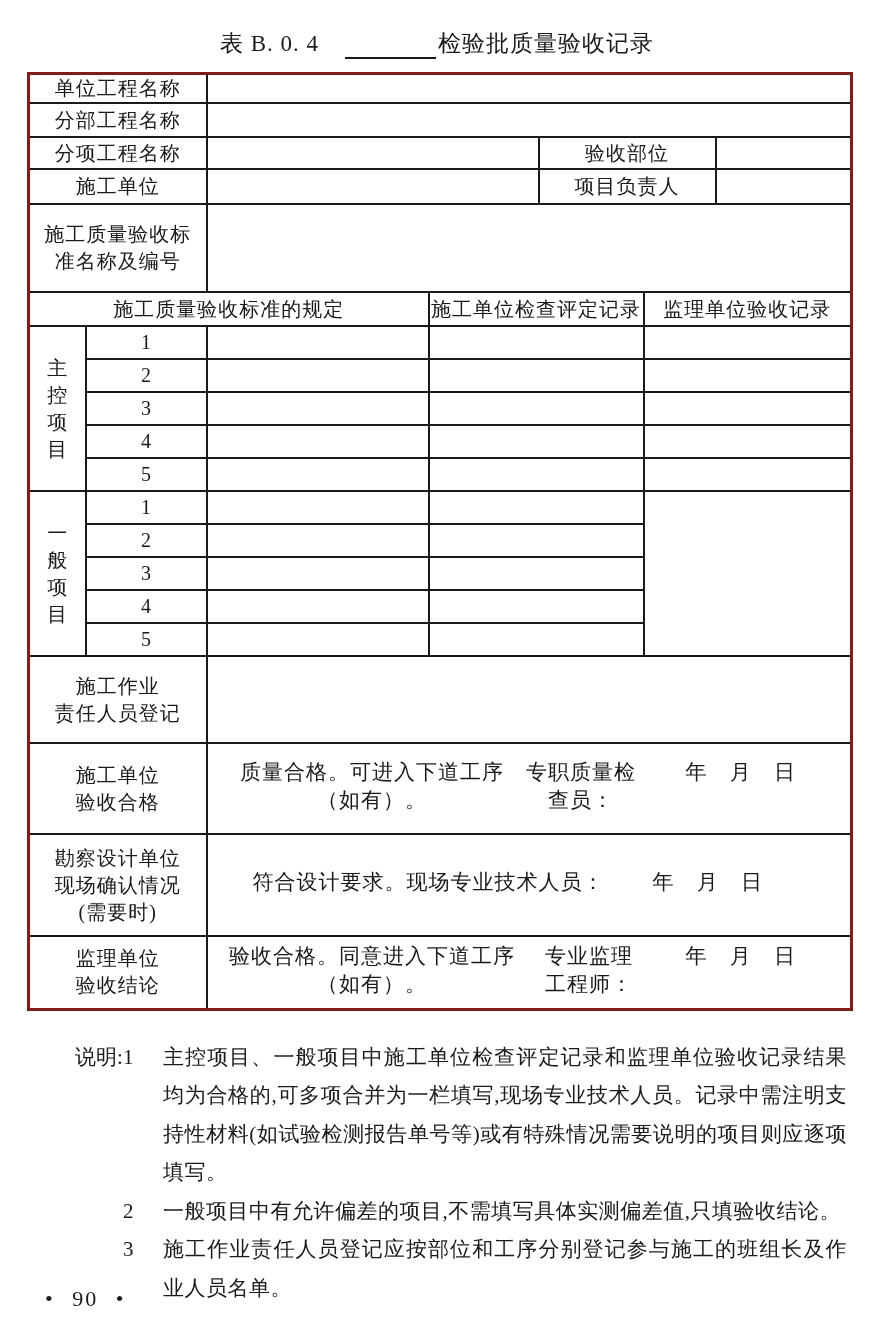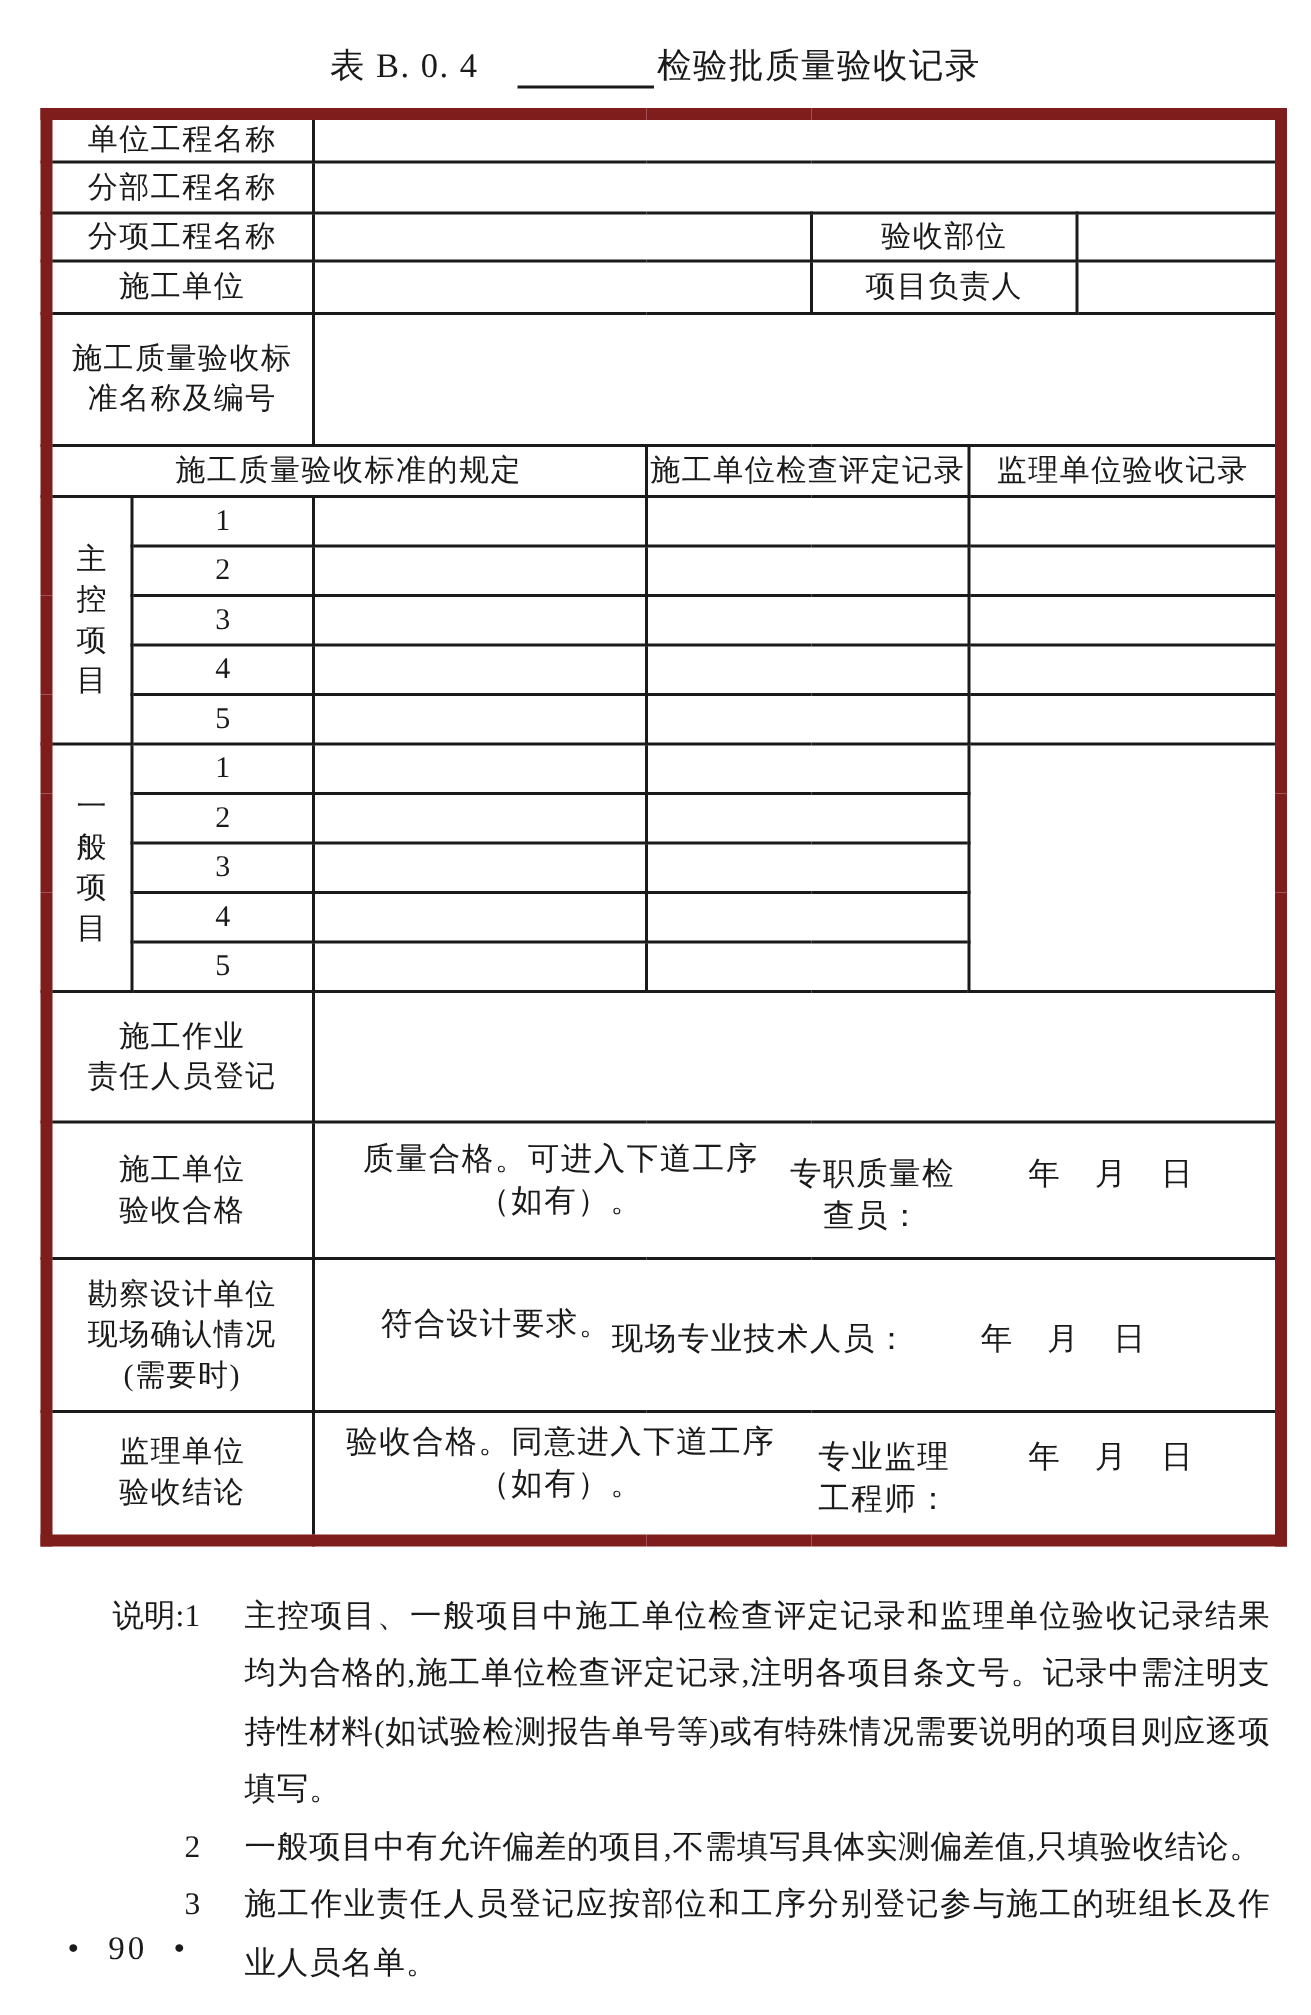"单位工程名称" table.form { border: 8px solid #7f1d1d -> 3px solid #7f1d1d }
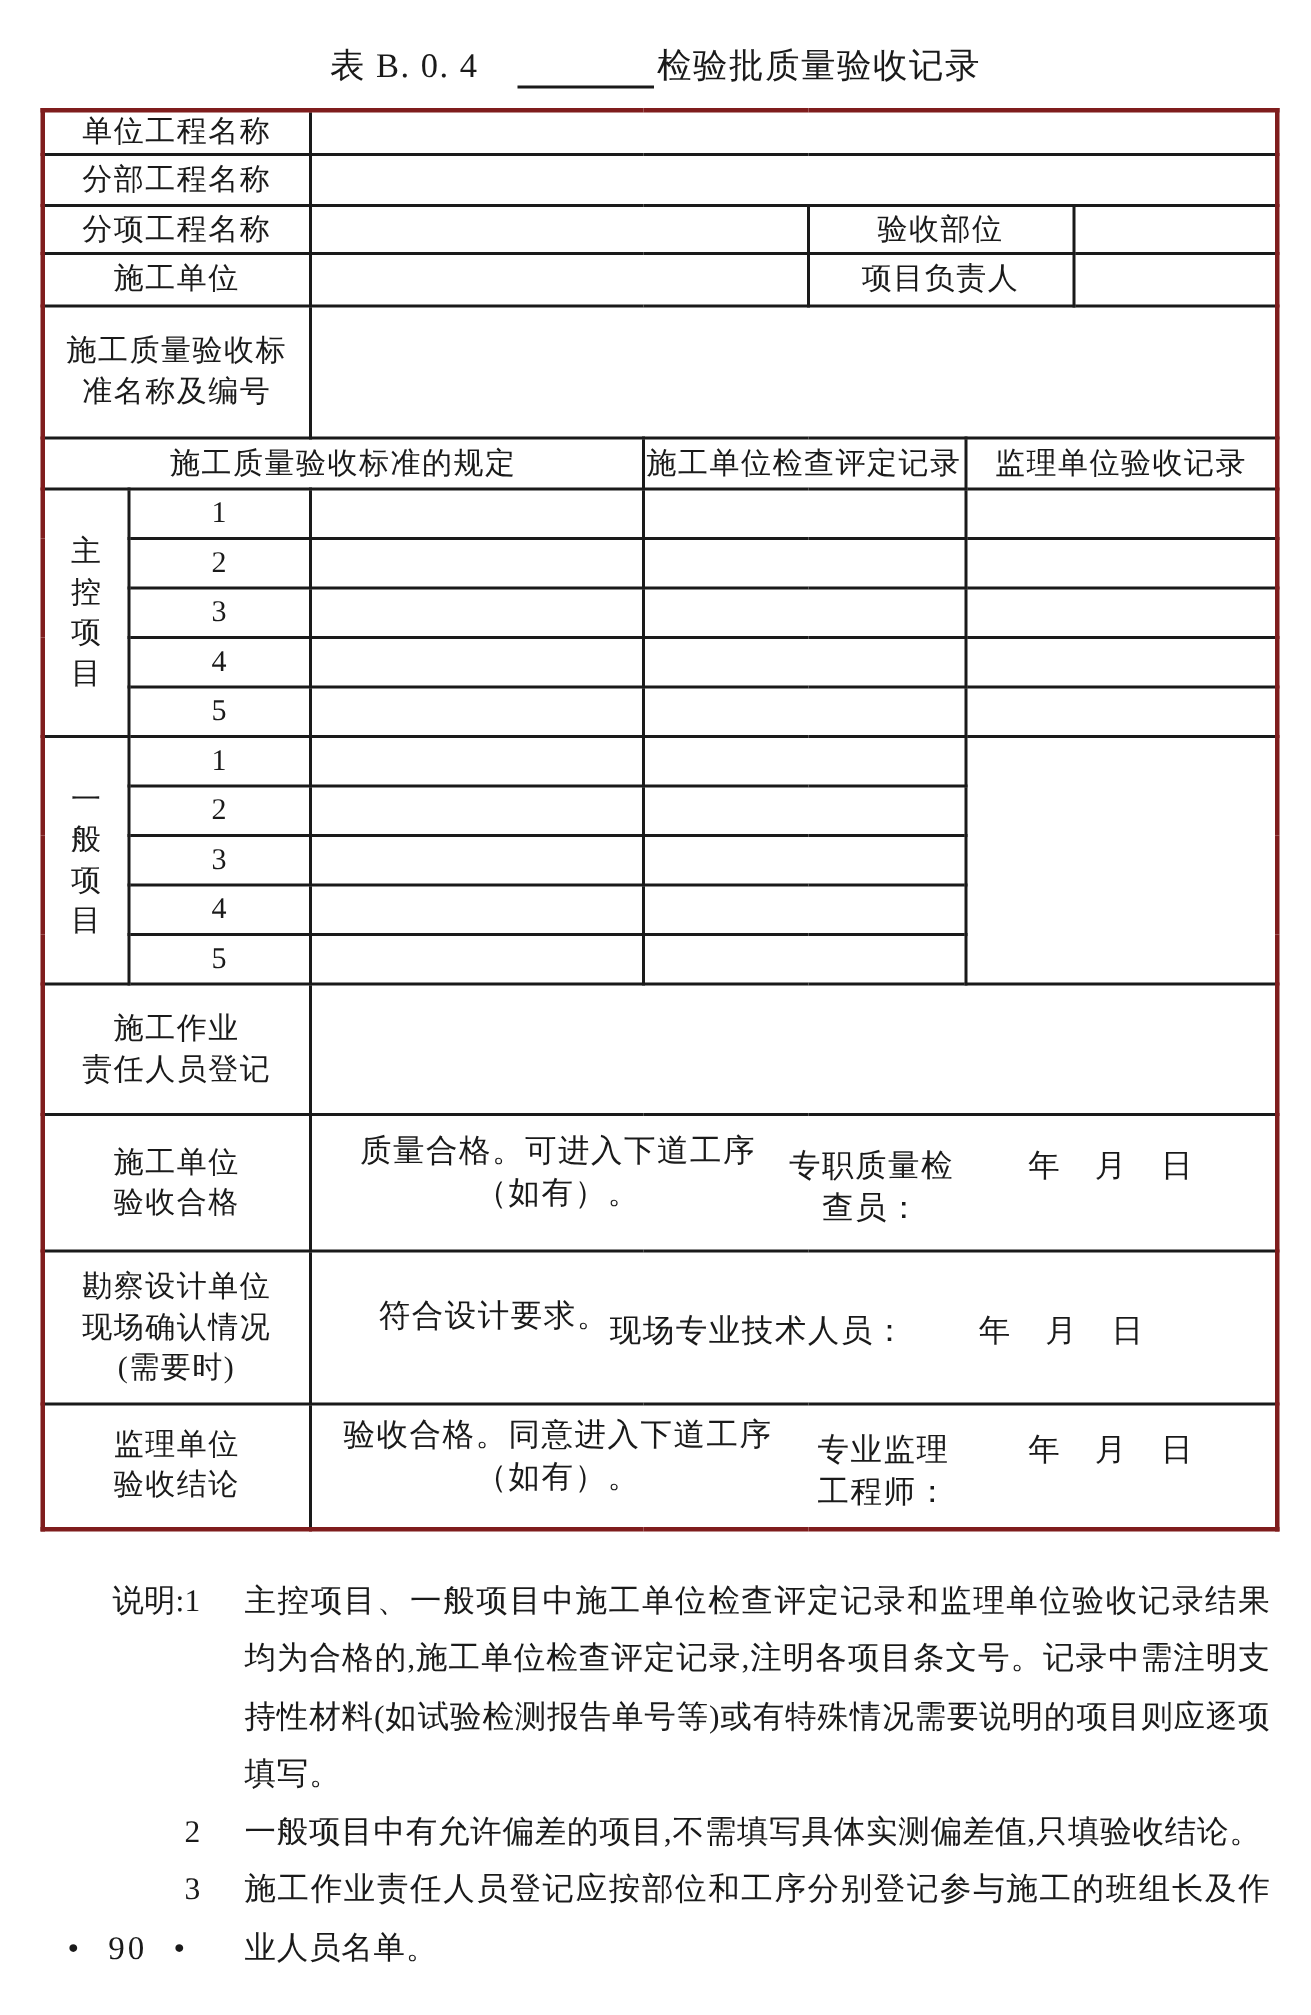"专职质量检查员：" .sigrow { margin-top: 10px -> none }
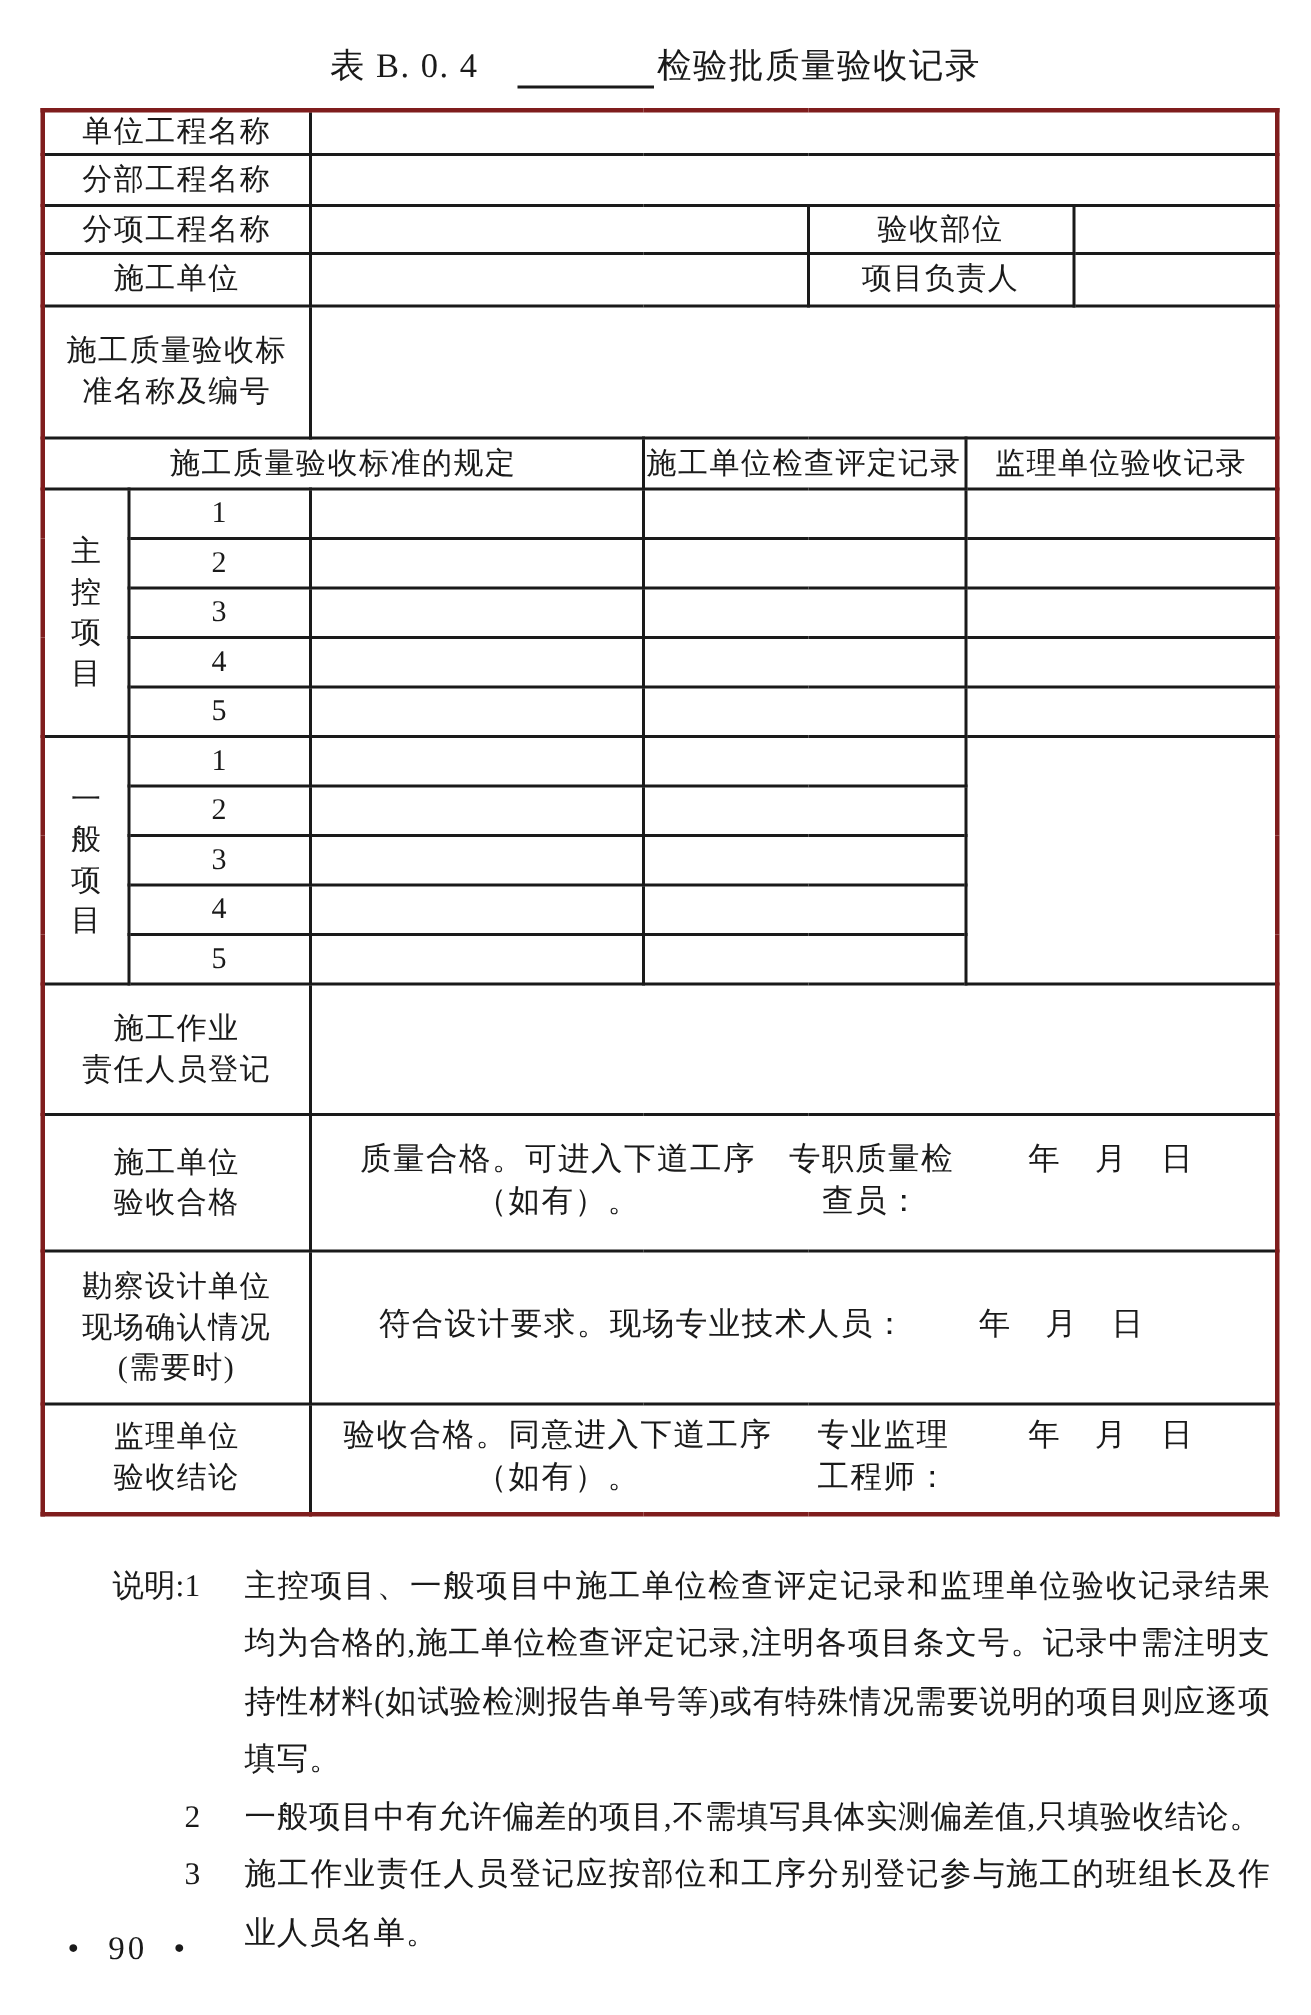"主控项目、一般项目中施工单位检查评定记录和监理单位验收记录结果均为合格的,施工单" span.note-text { text: ,施工单位检查评定记录,注明各项目条文号 -> ,可多项合并为一栏填写,现场专业技术人员 }
